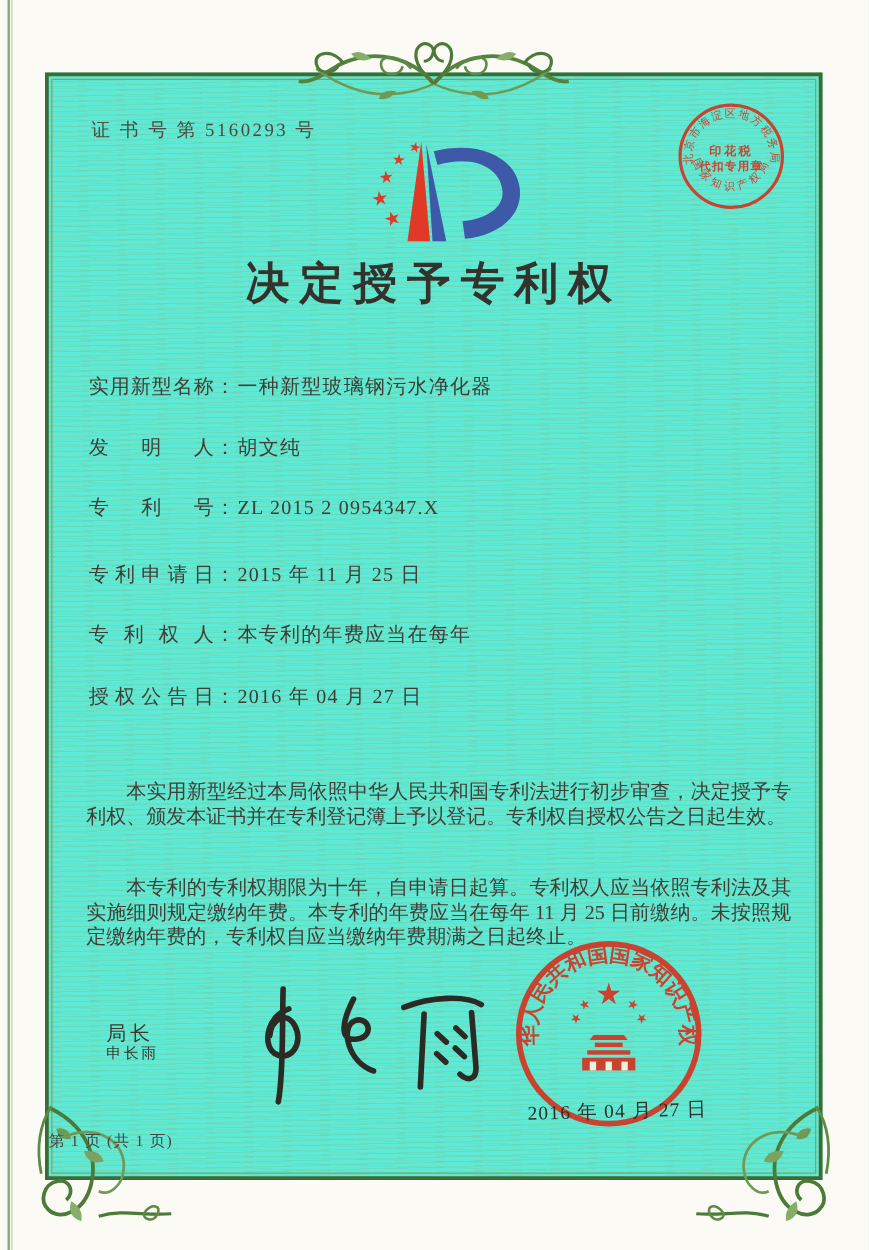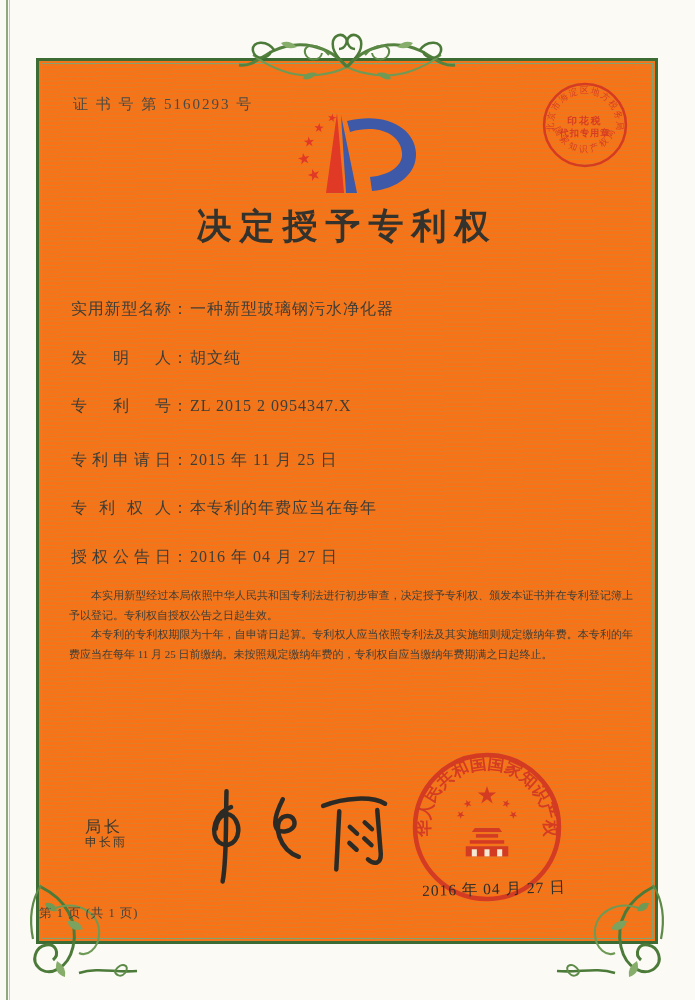"证 书 号 第 5160293" .cert { background: #f97316 -> #5eead4 }
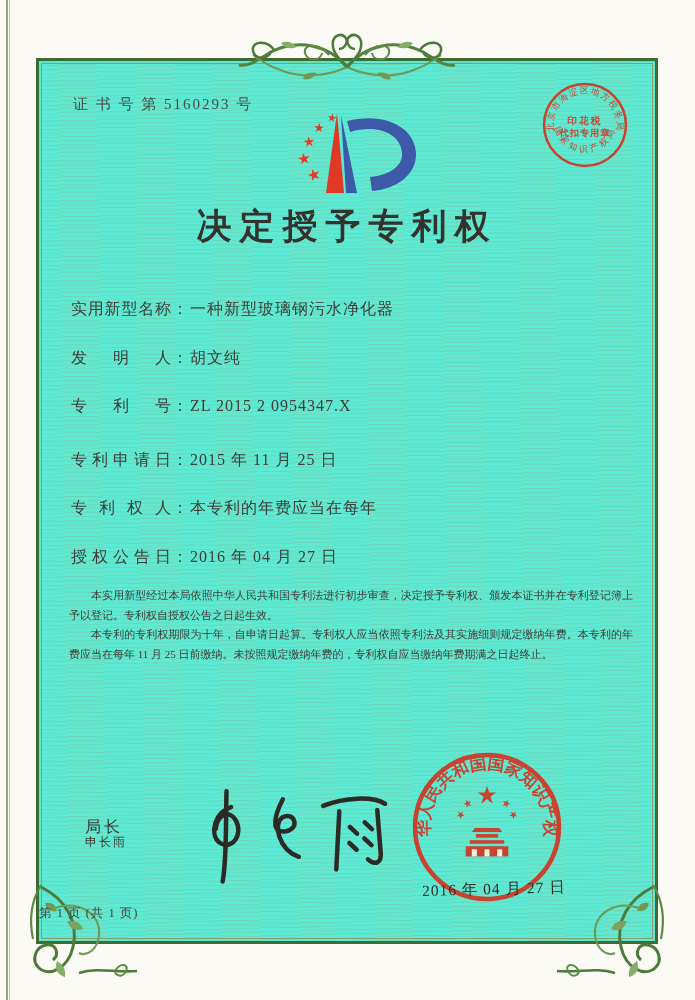"本实用新型经过本局依照中华人民共和国专利法进行初步审查，决定授予专利权、颁发本证" .paras p { font-size: 11px -> 16px; margin-top: none -> 38px }
